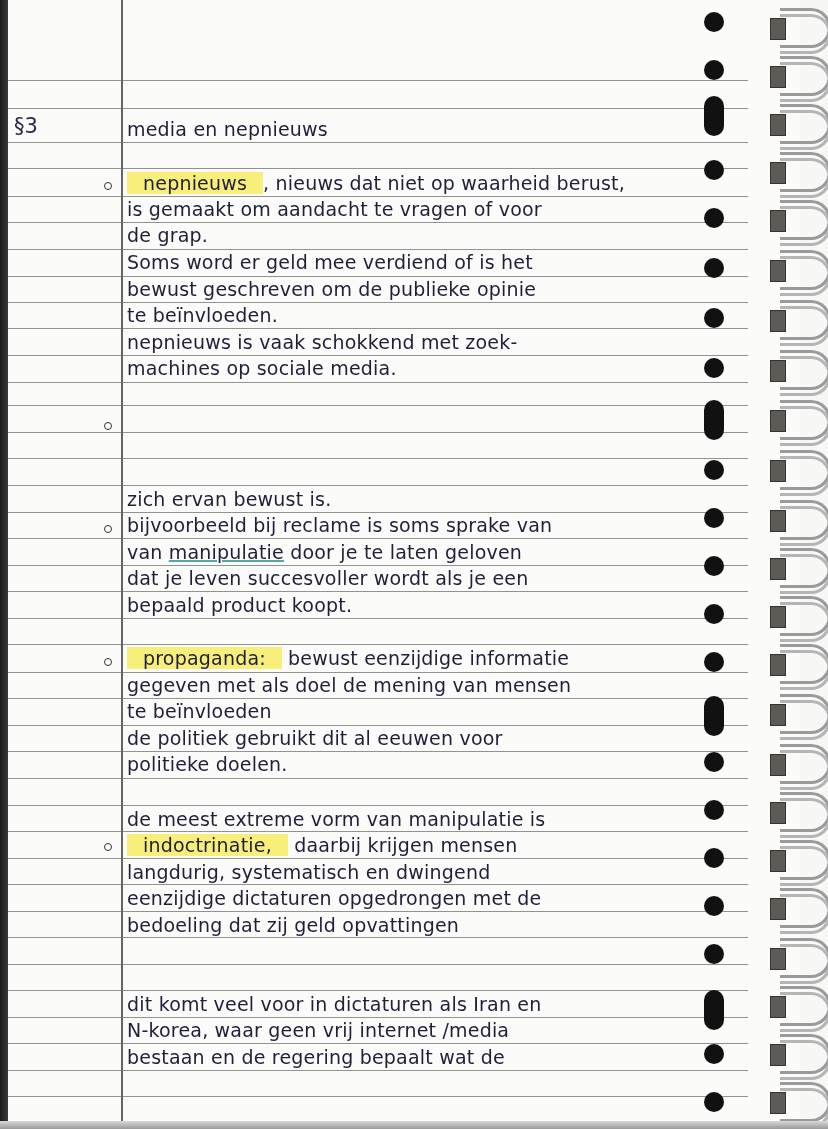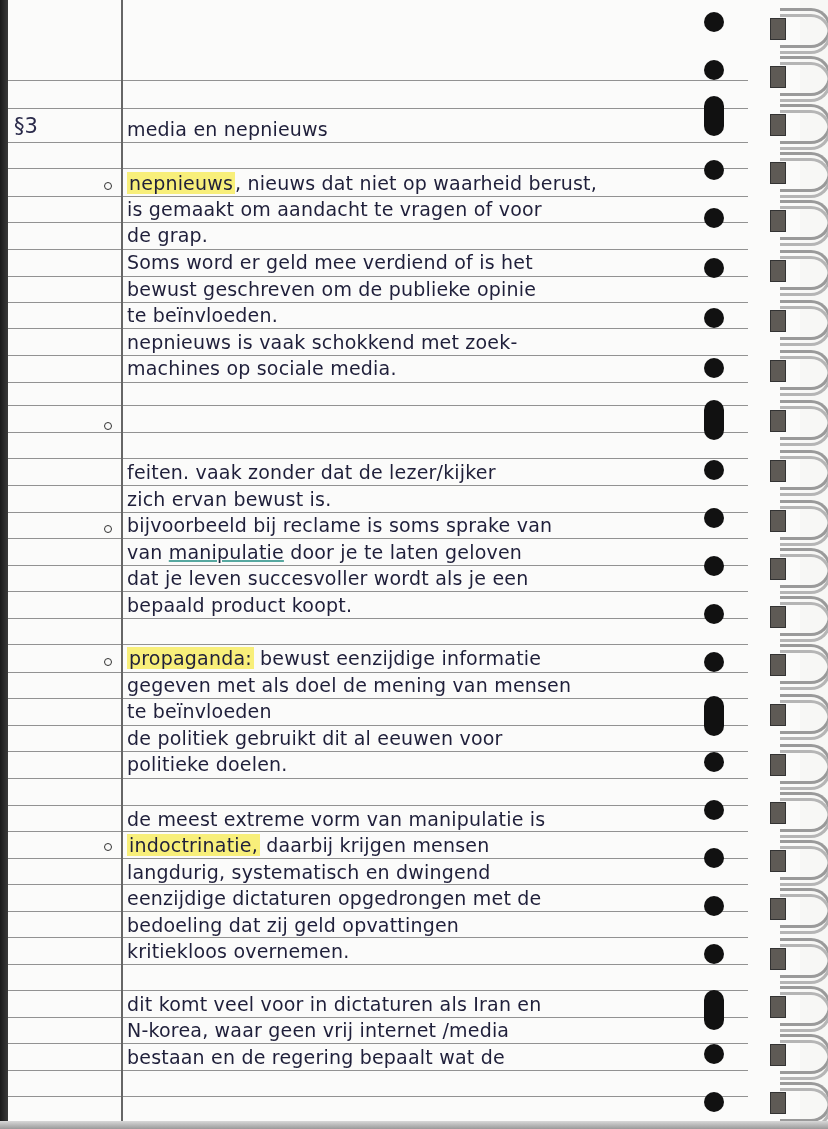"nepnieuws" .hl { padding: 0 2px -> 0 16px }
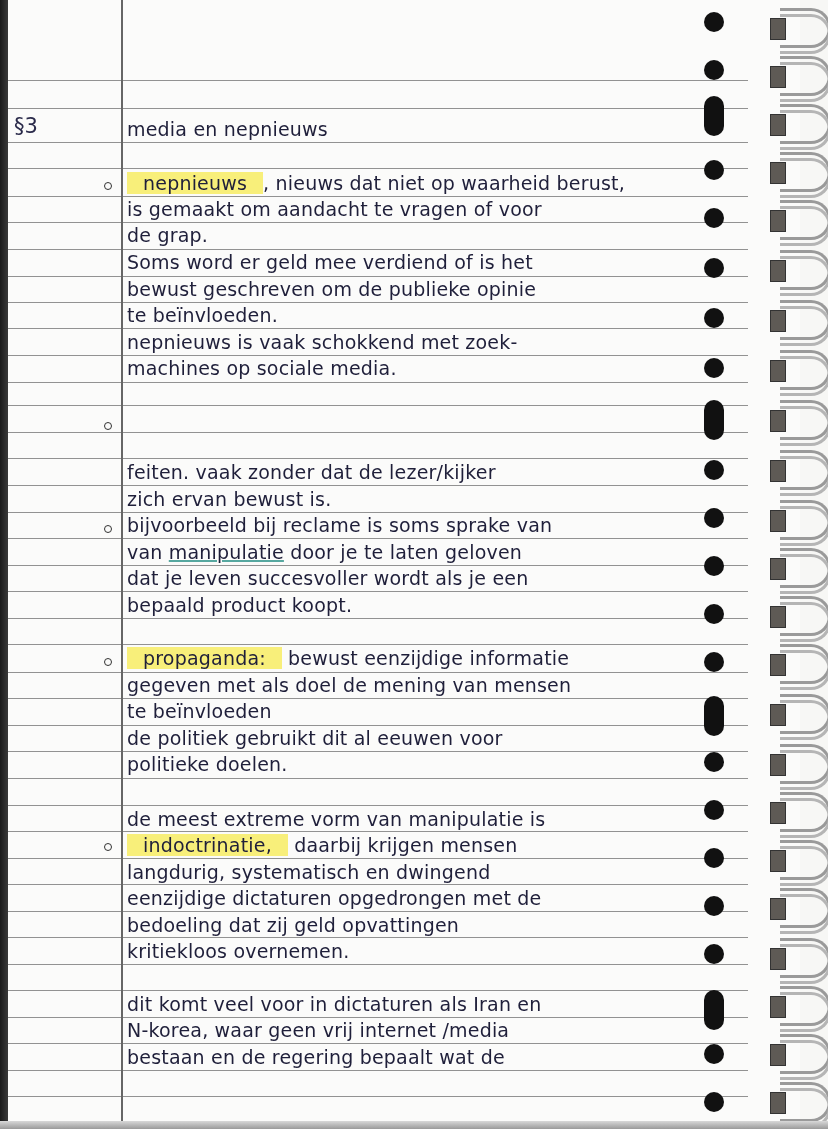"feiten. vaak zonder dat de" div.hw { html: <div>feiten. vaak zonder dat de lezer/kijker</div> -> none }
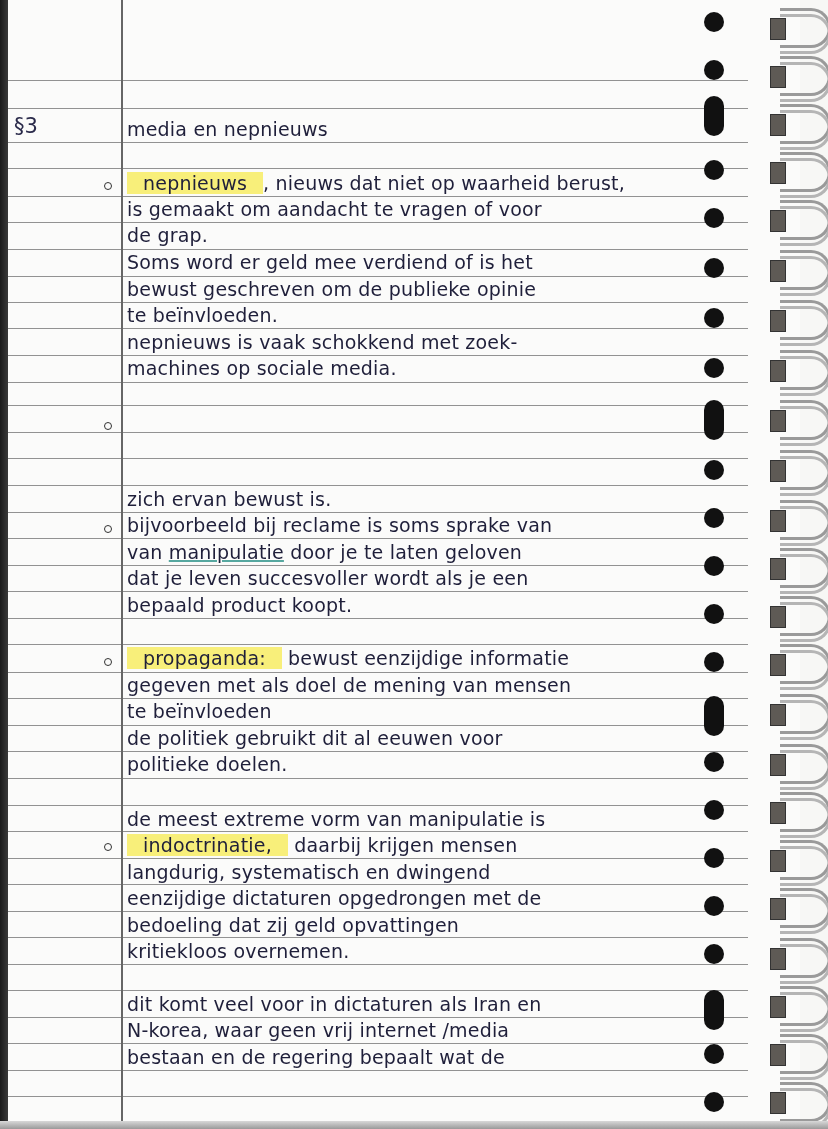"kritiekloos overnemen." div.hw { html: <div>kritiekloos overnemen.</div> -> none }
